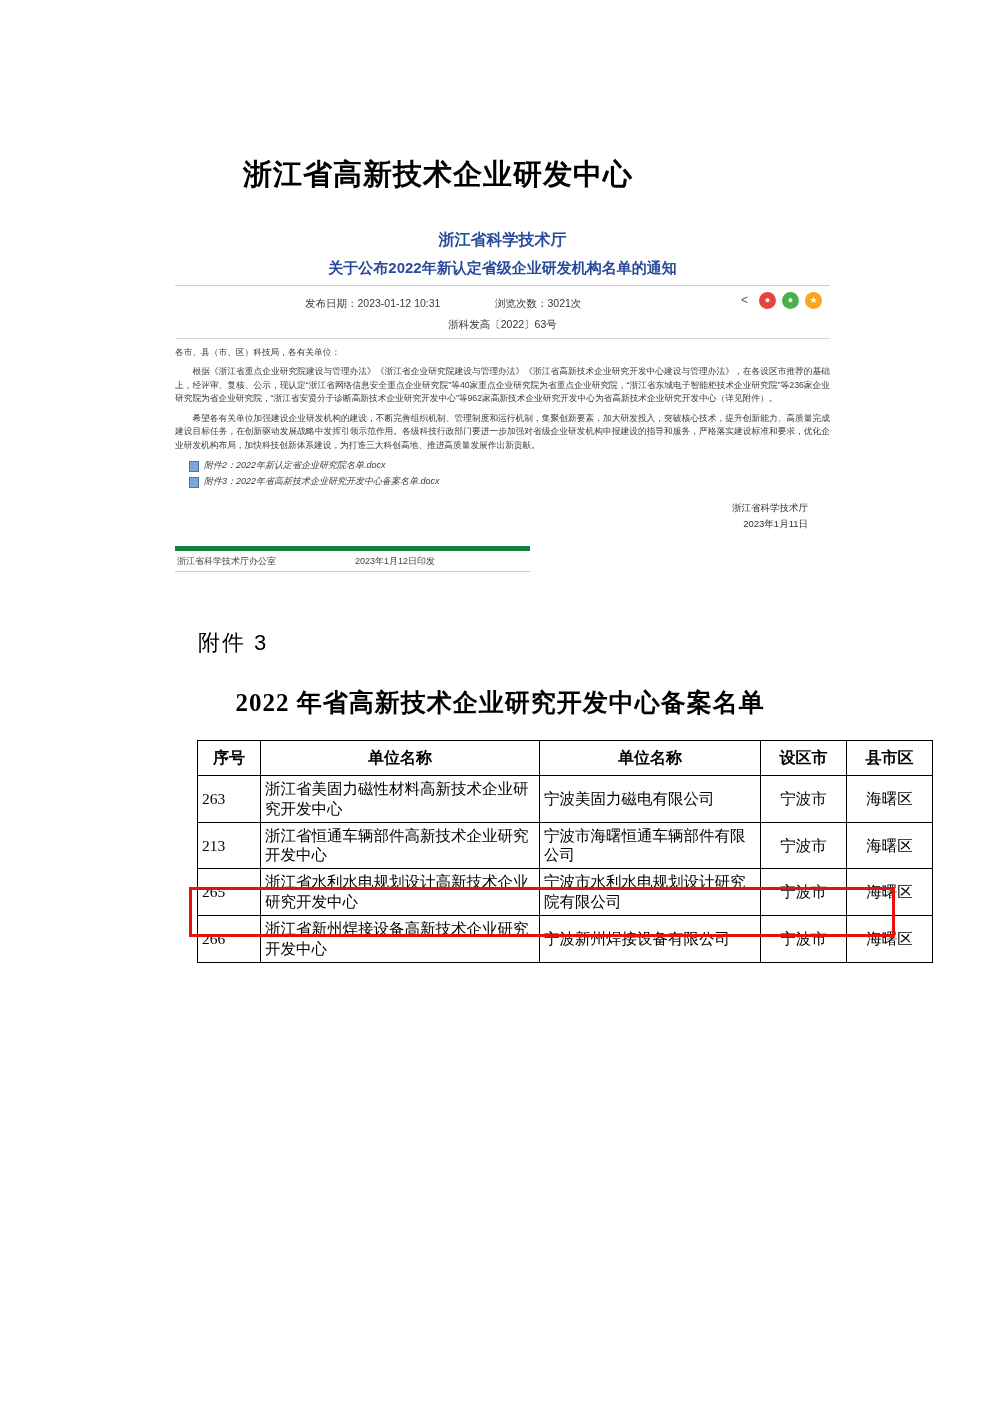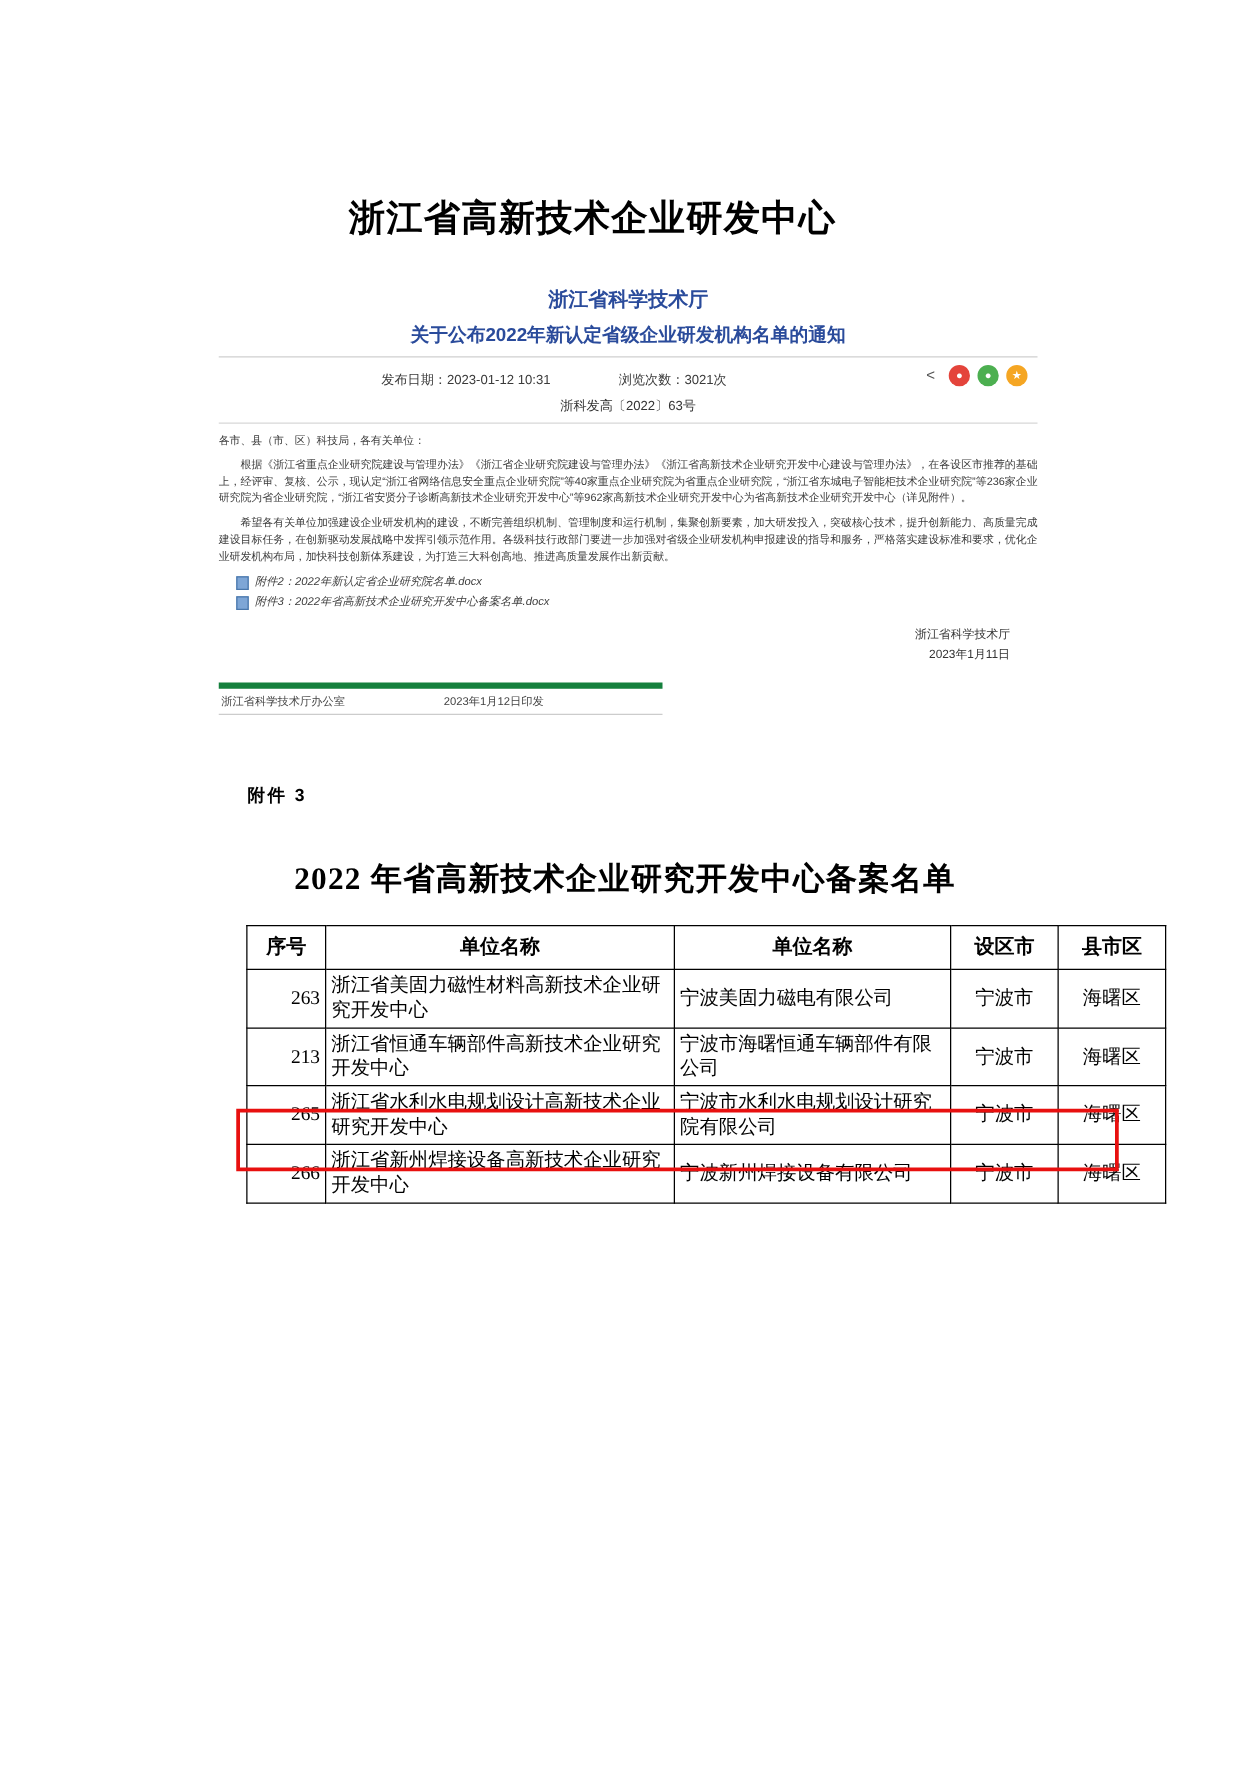"浙江省高新技术企业研发中心" .page-title { margin-left: 36px -> none }
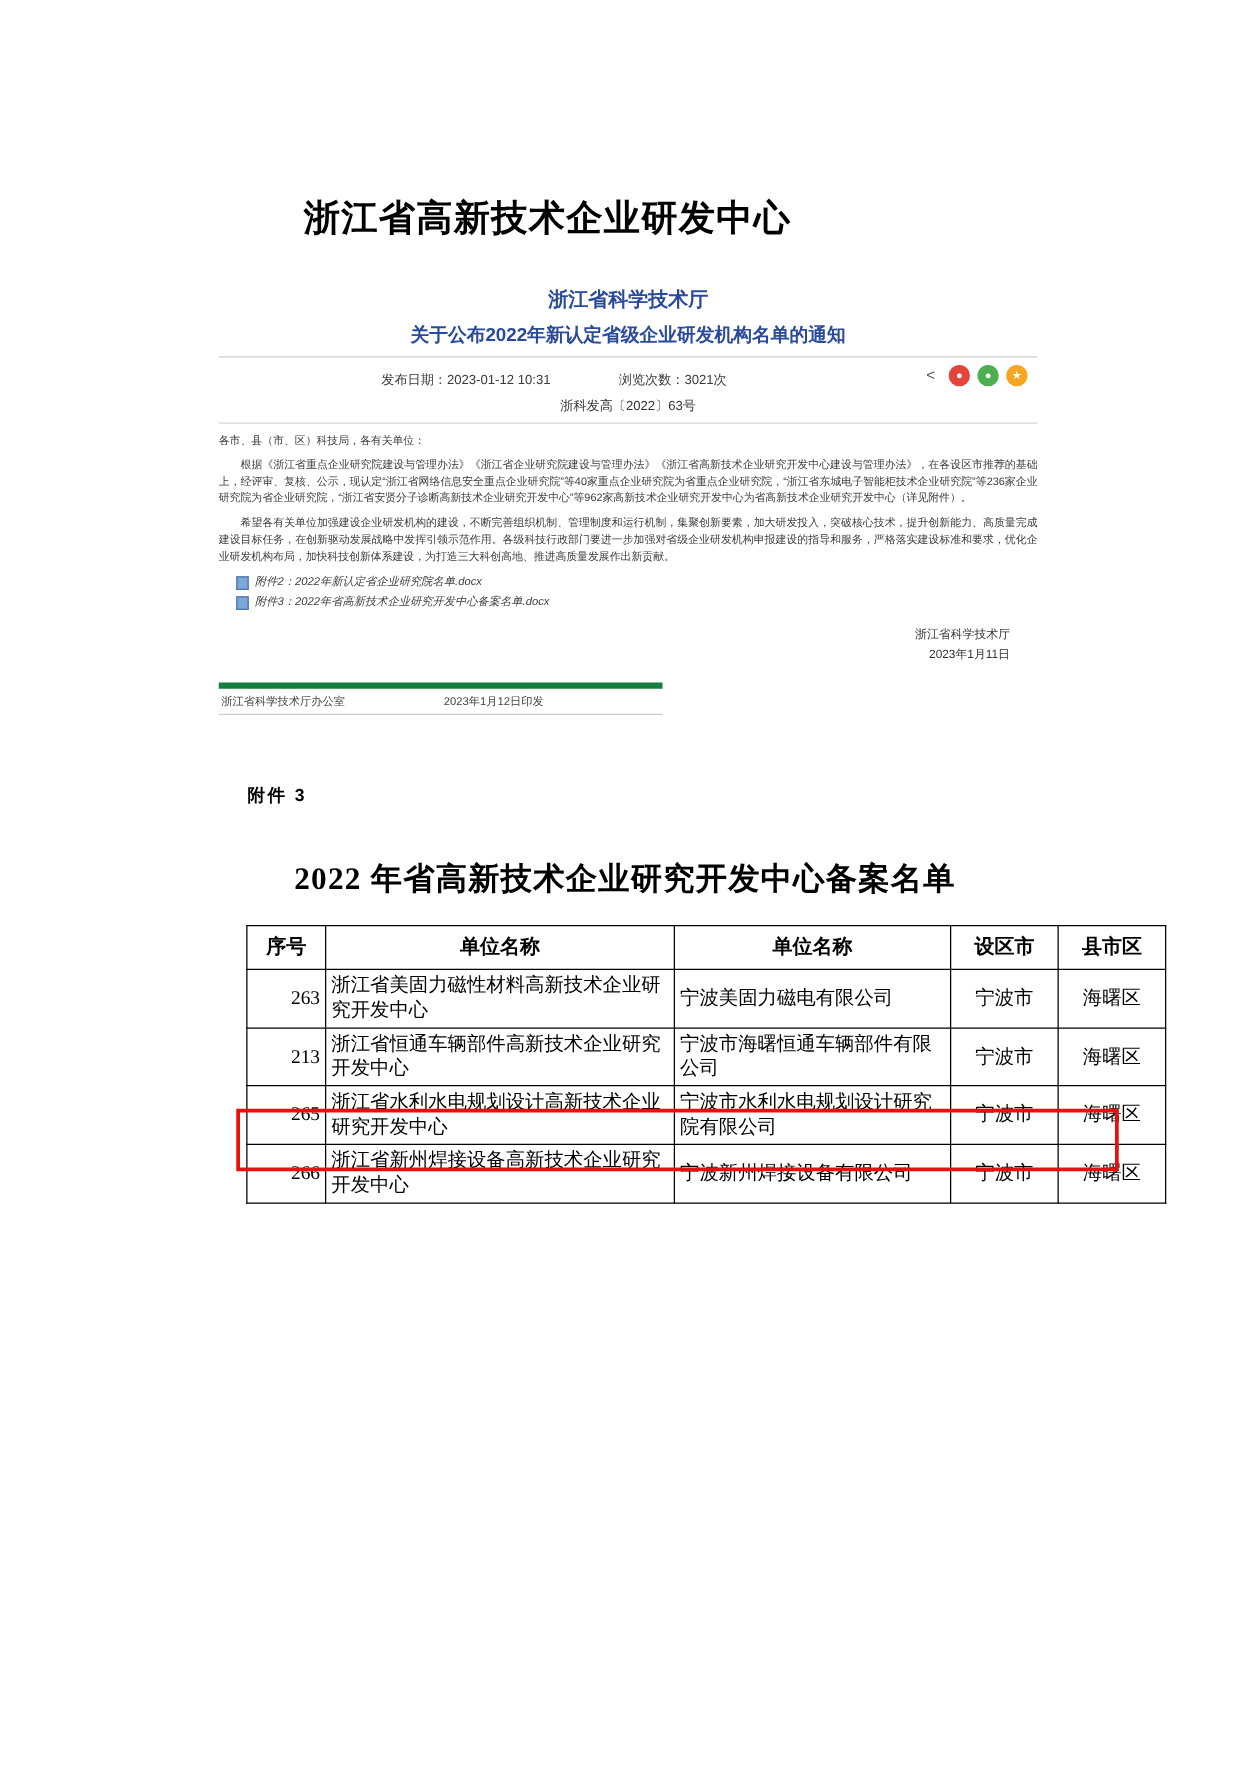"附件 3" .attach-label { font-size: 14px -> 22px; font-weight: bold -> normal }
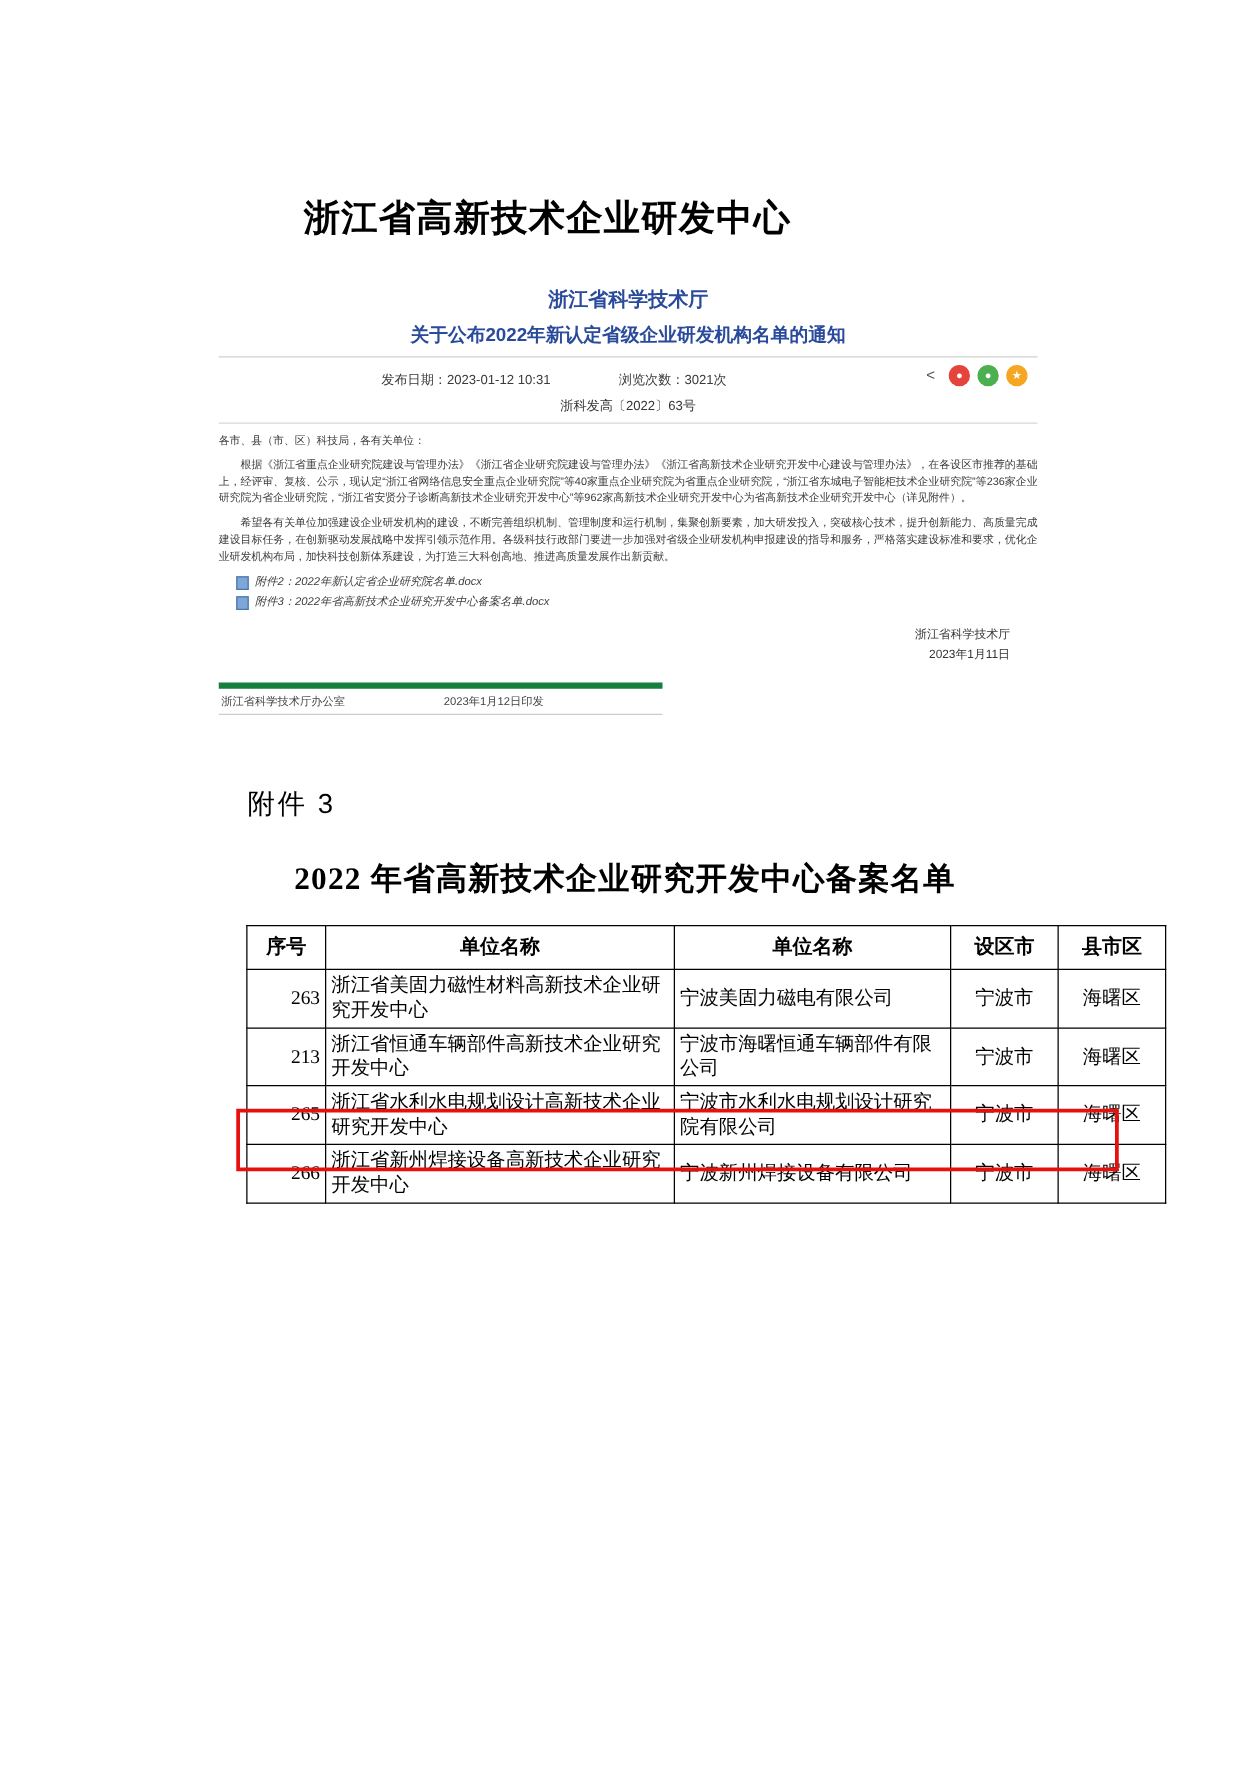"263" .col-no { text-align: right -> left }
